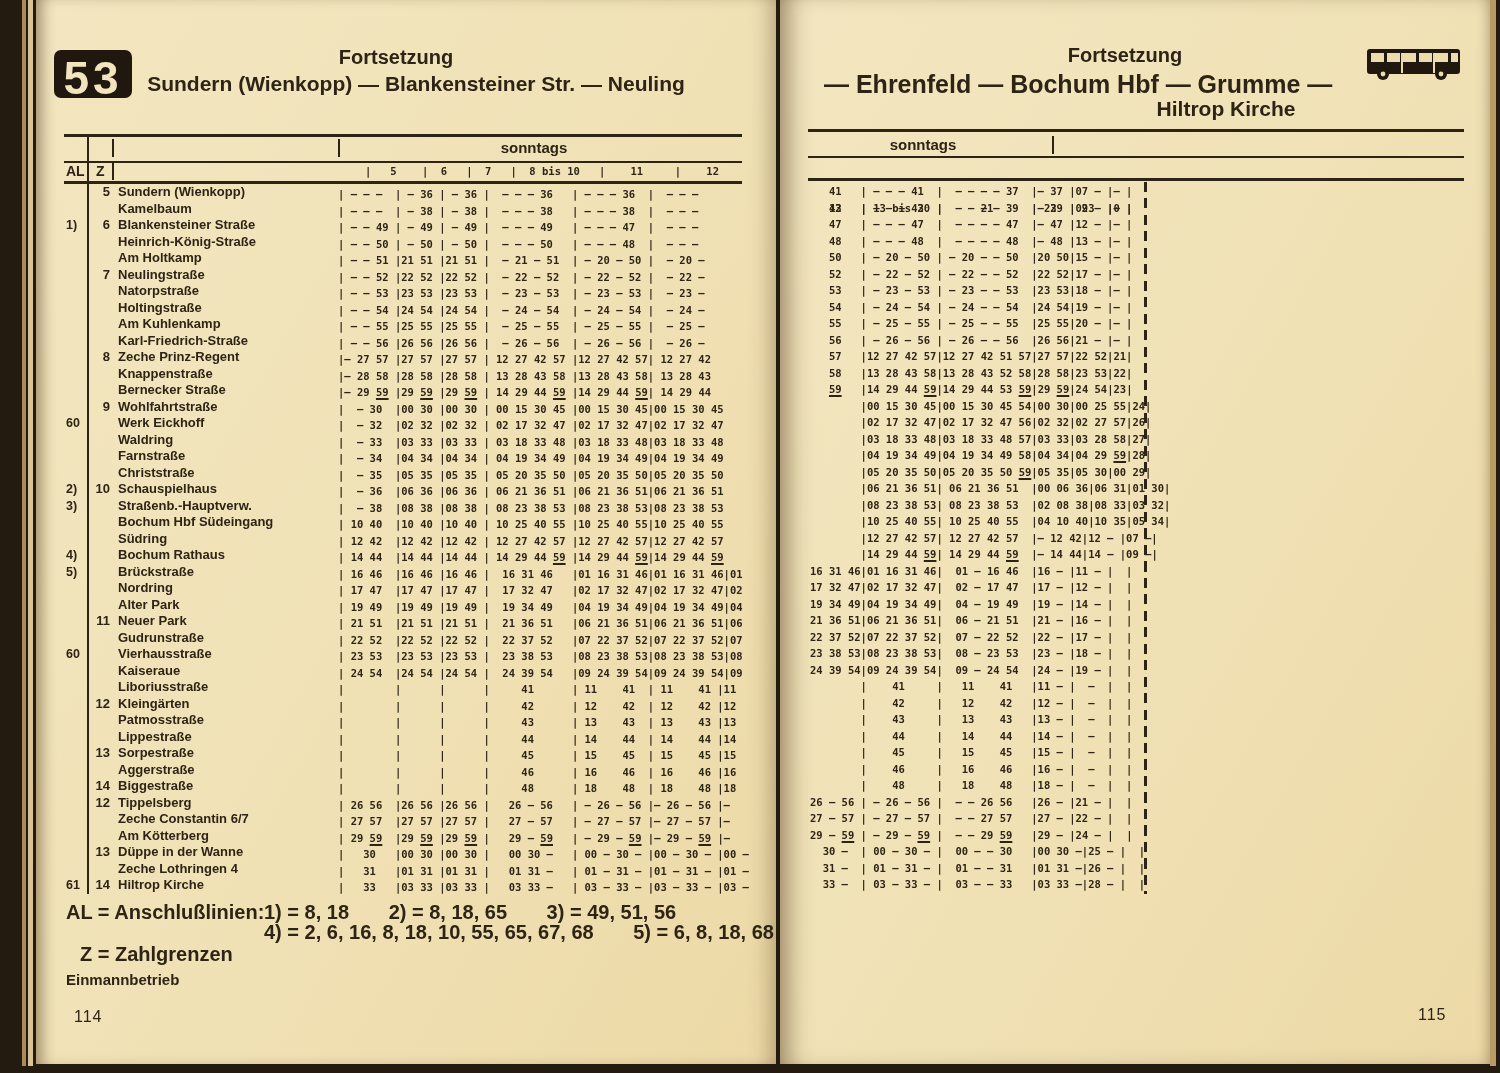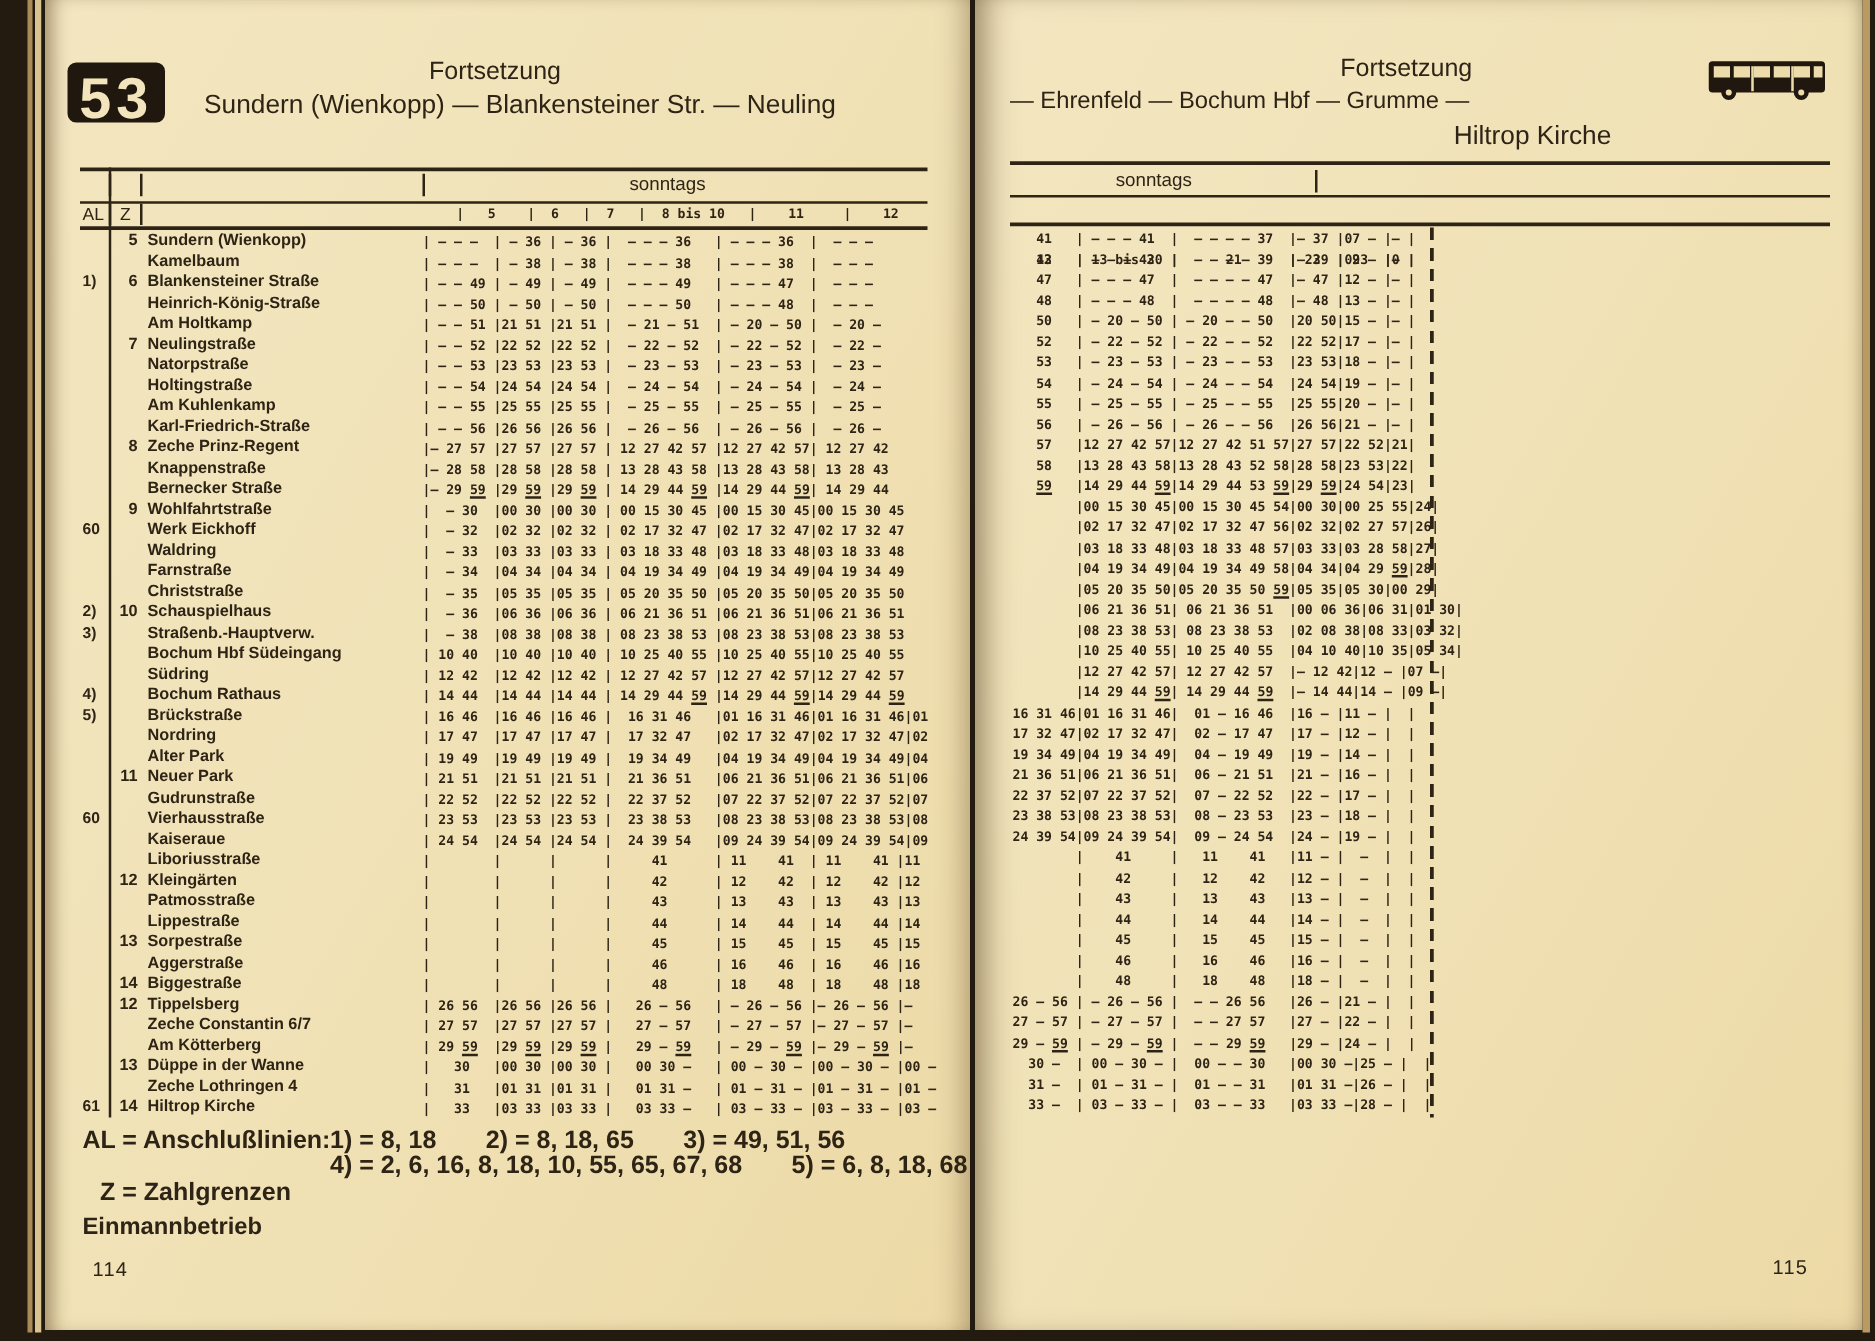"Fortsetzung" .h-bold { font-weight: normal -> bold }
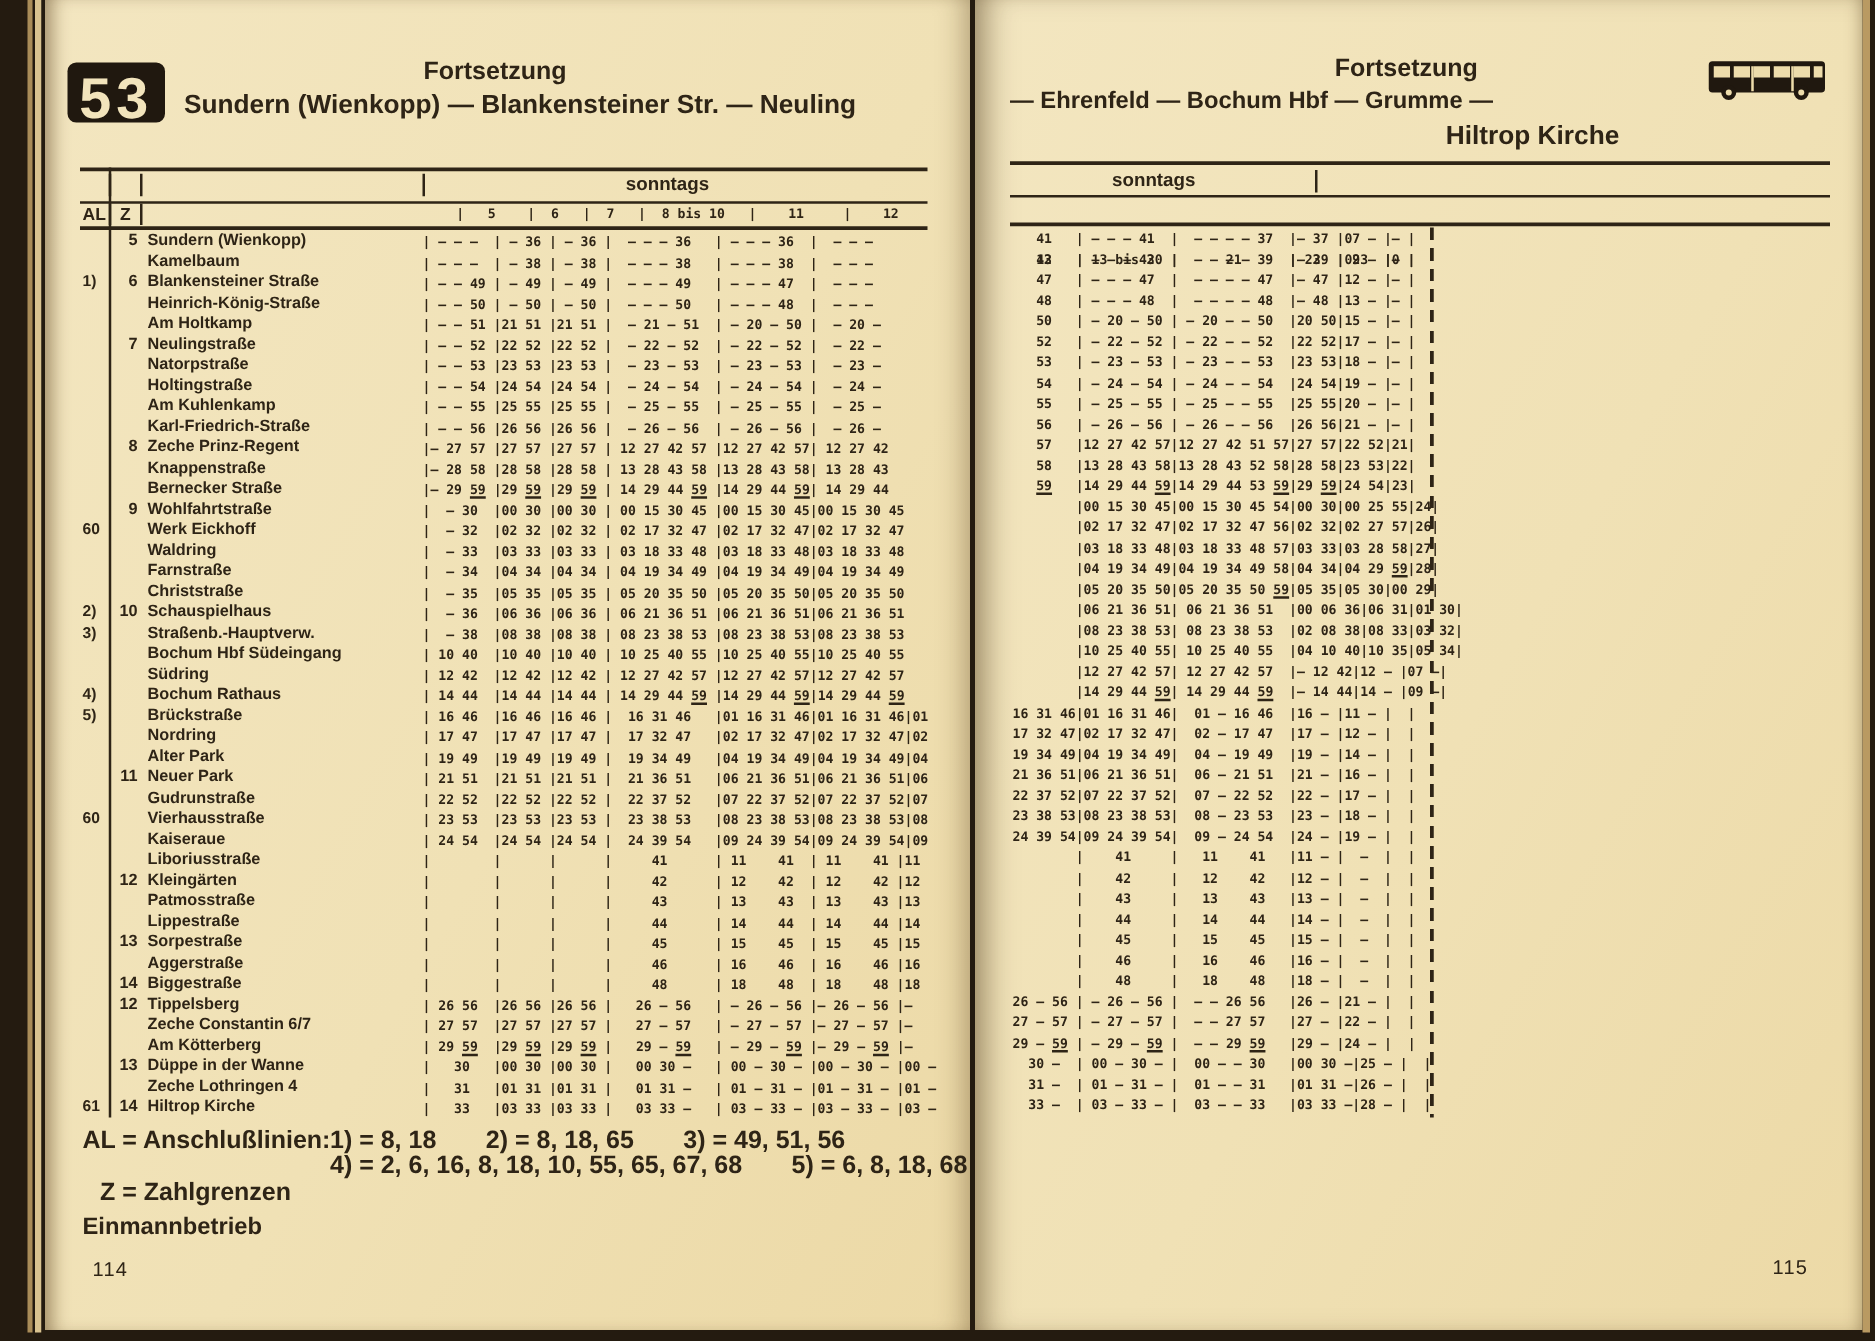"— Ehrenfeld — Bochum Hbf" div.abs { font-size: 19px -> 25px; left: 28px -> 44px }
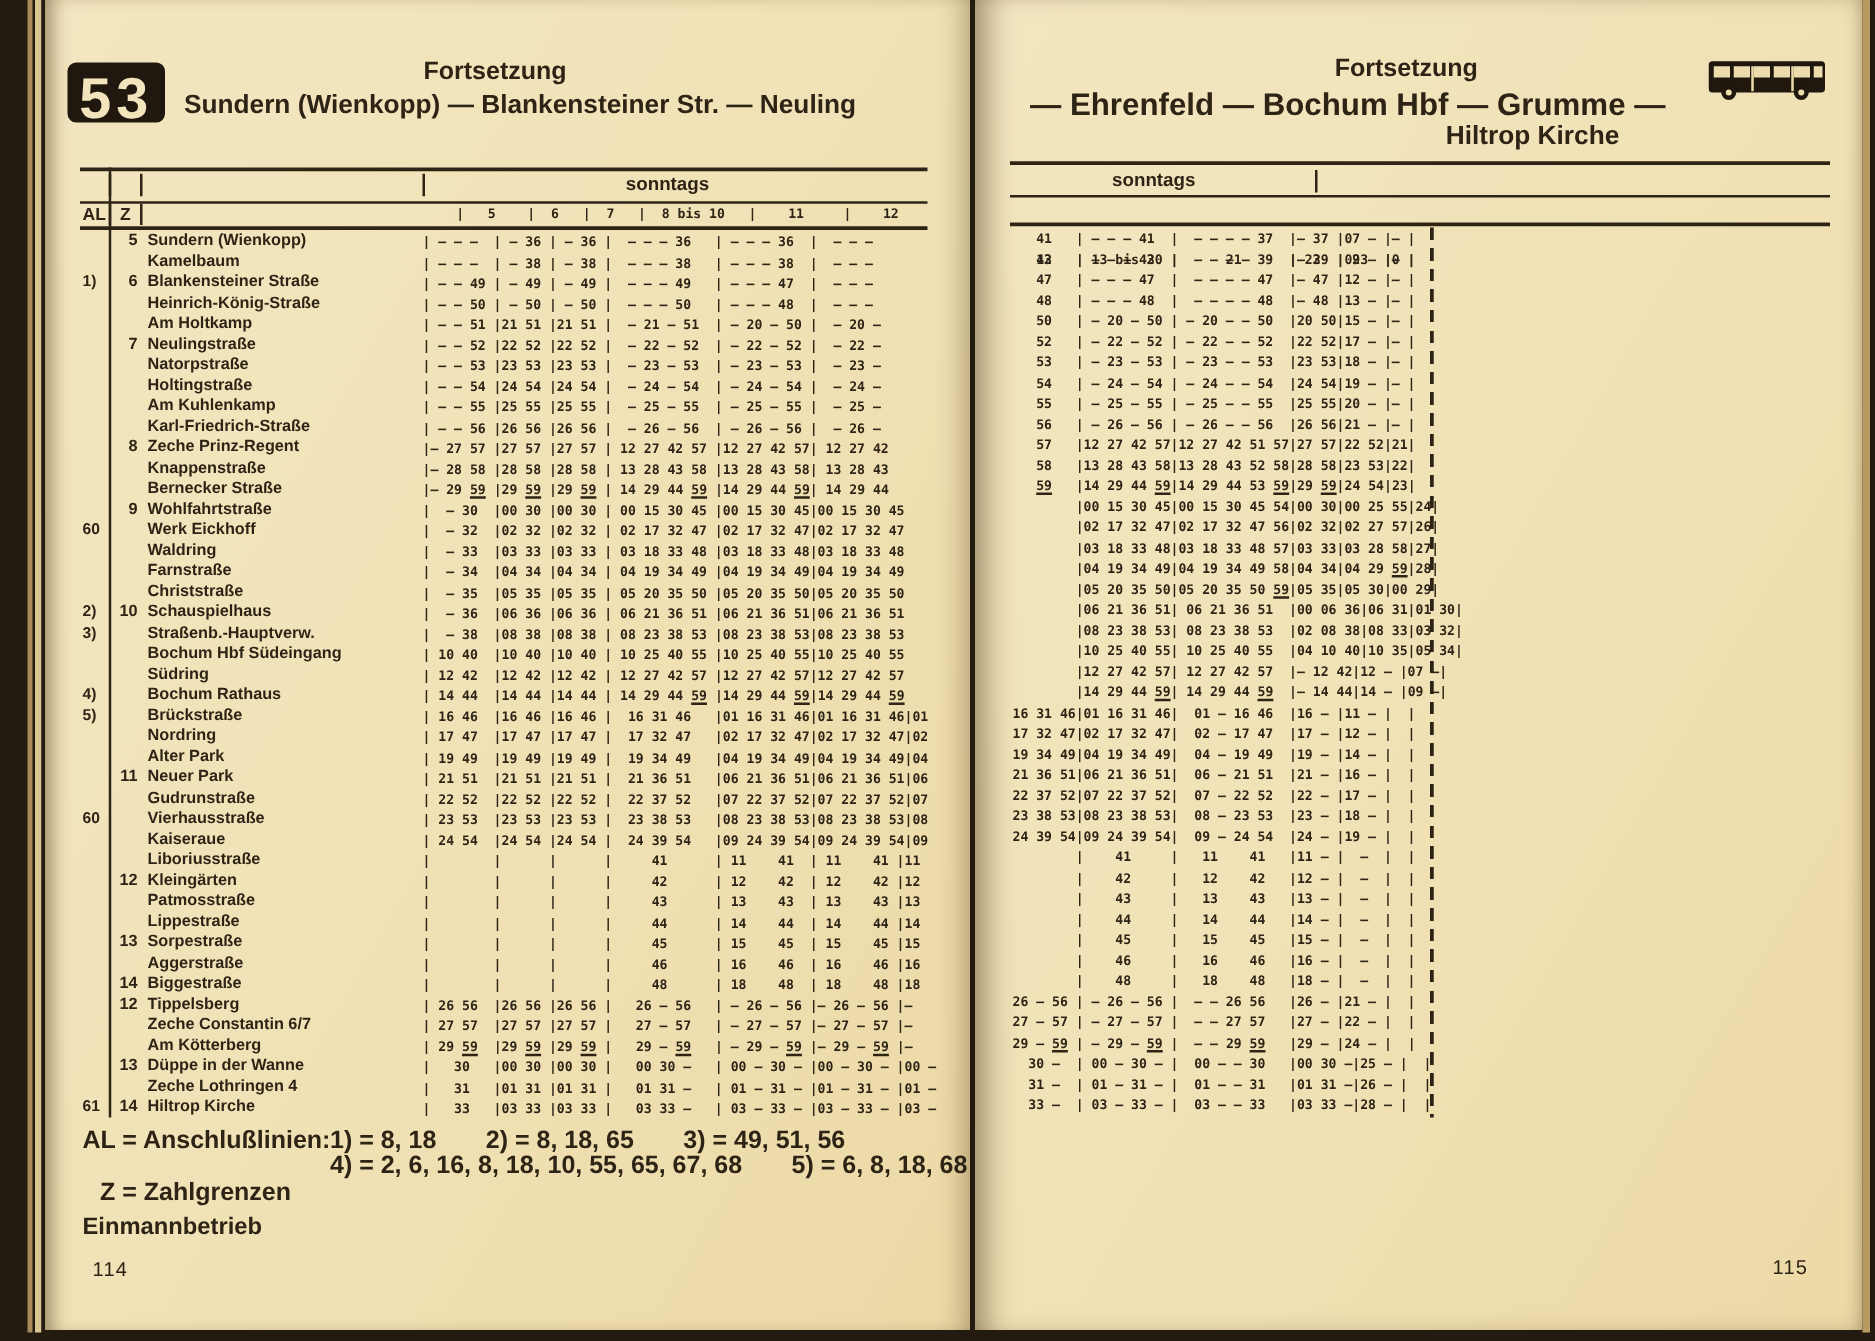"Einmannbetrieb" div.note { font-size: 19px -> 15px }
